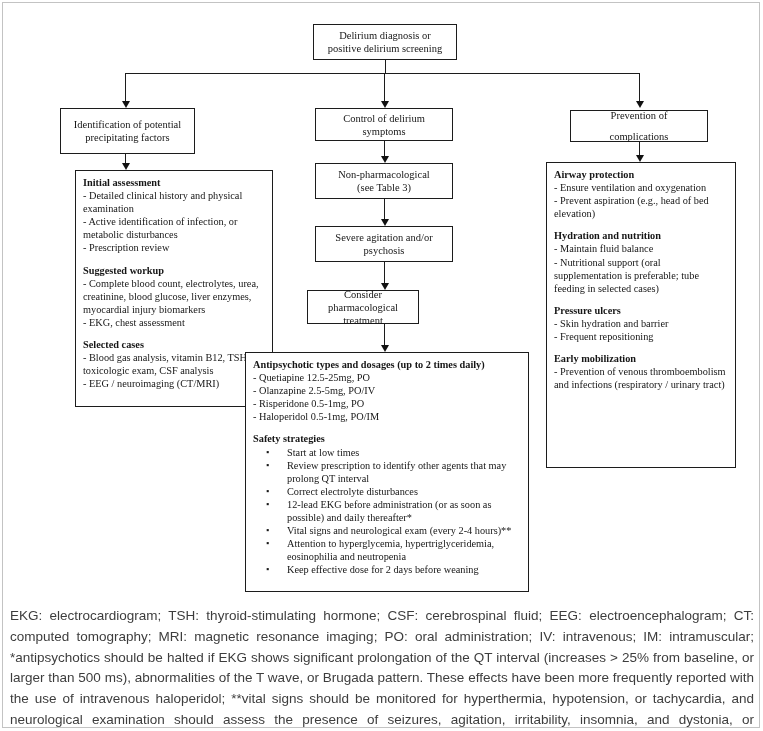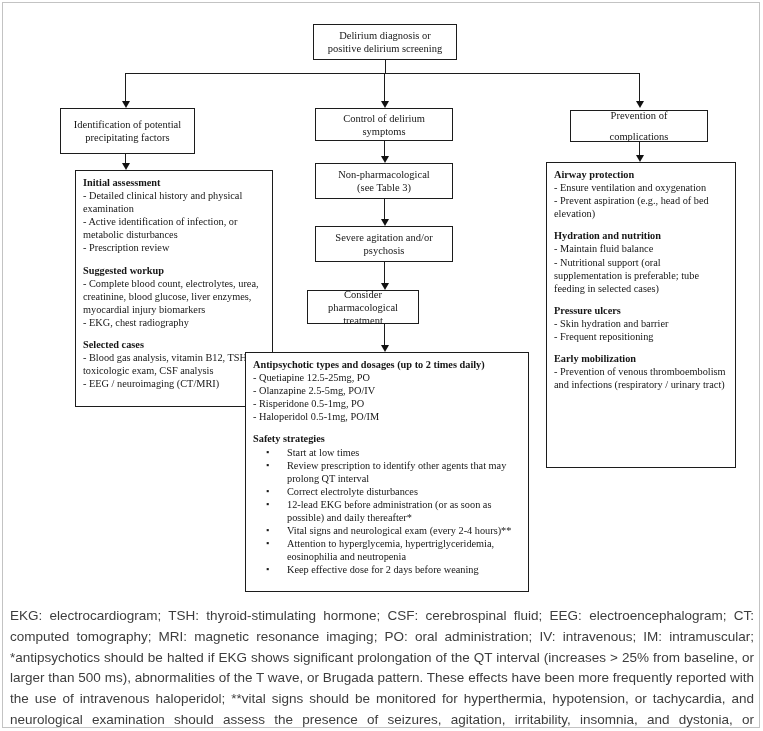"- EKG, chest radiography" div { text: radiography -> assessment }
